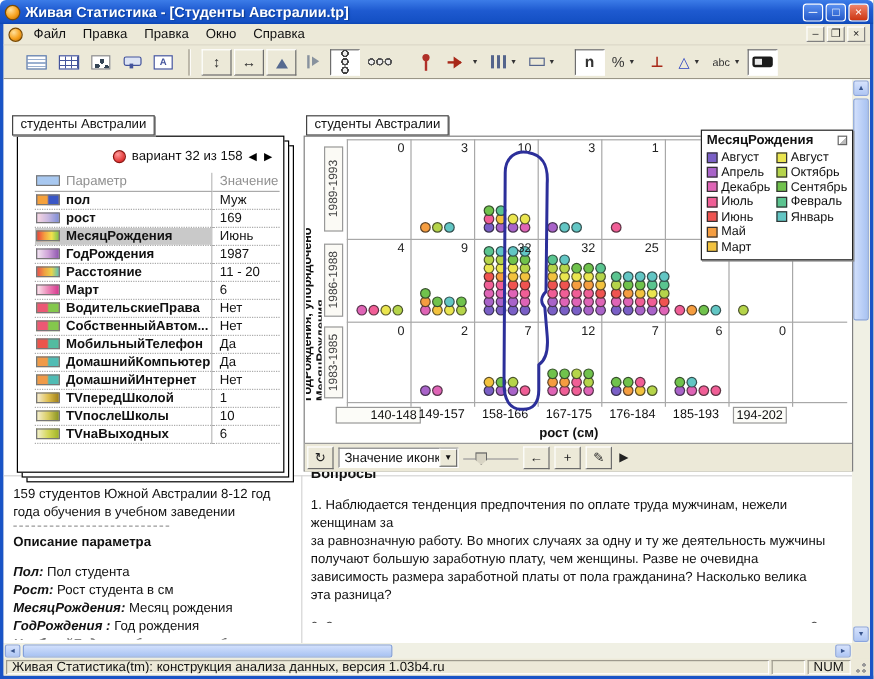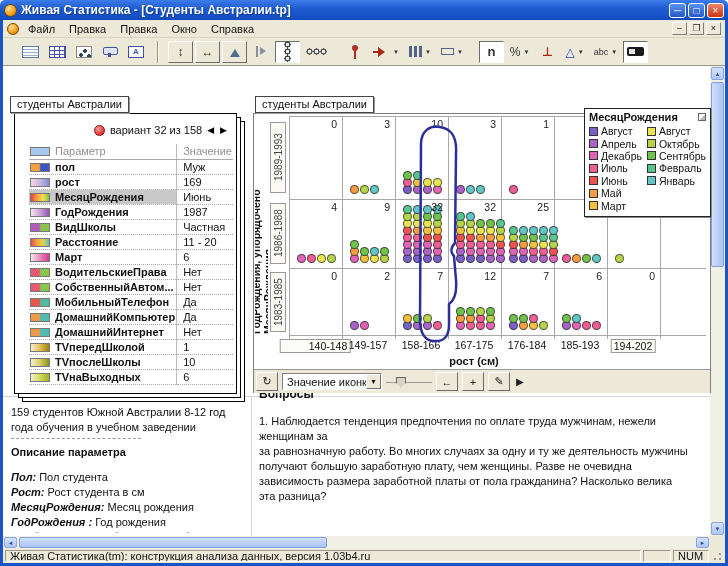"ВидШколы" tr.crow { html: <tr> <td><span></span><span>ВидШколы</span></td> <td>Частная</td> </tr> -> none }
